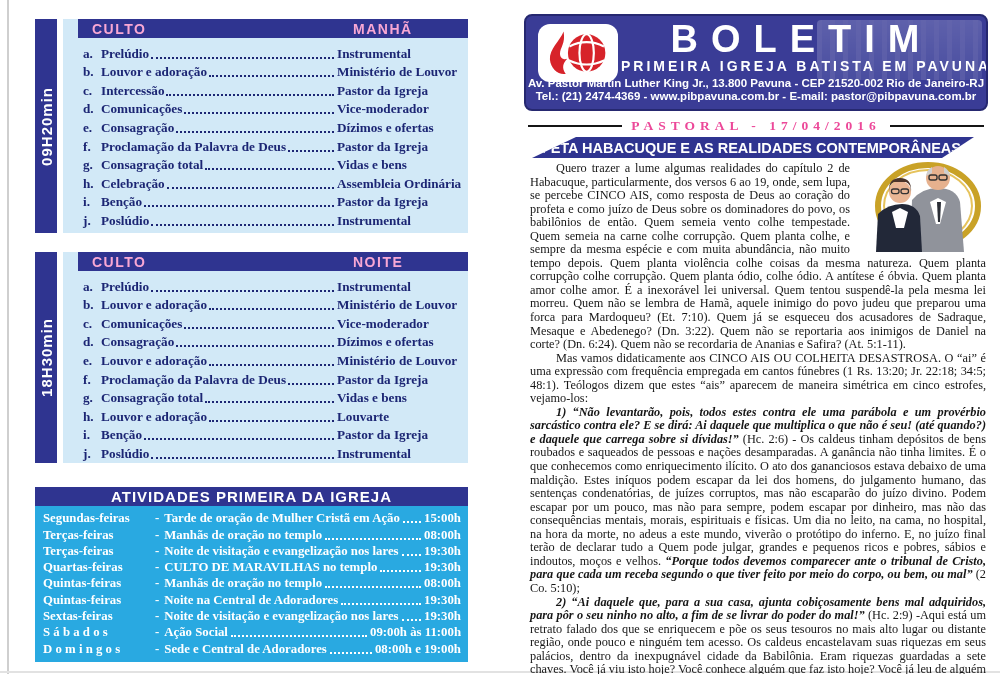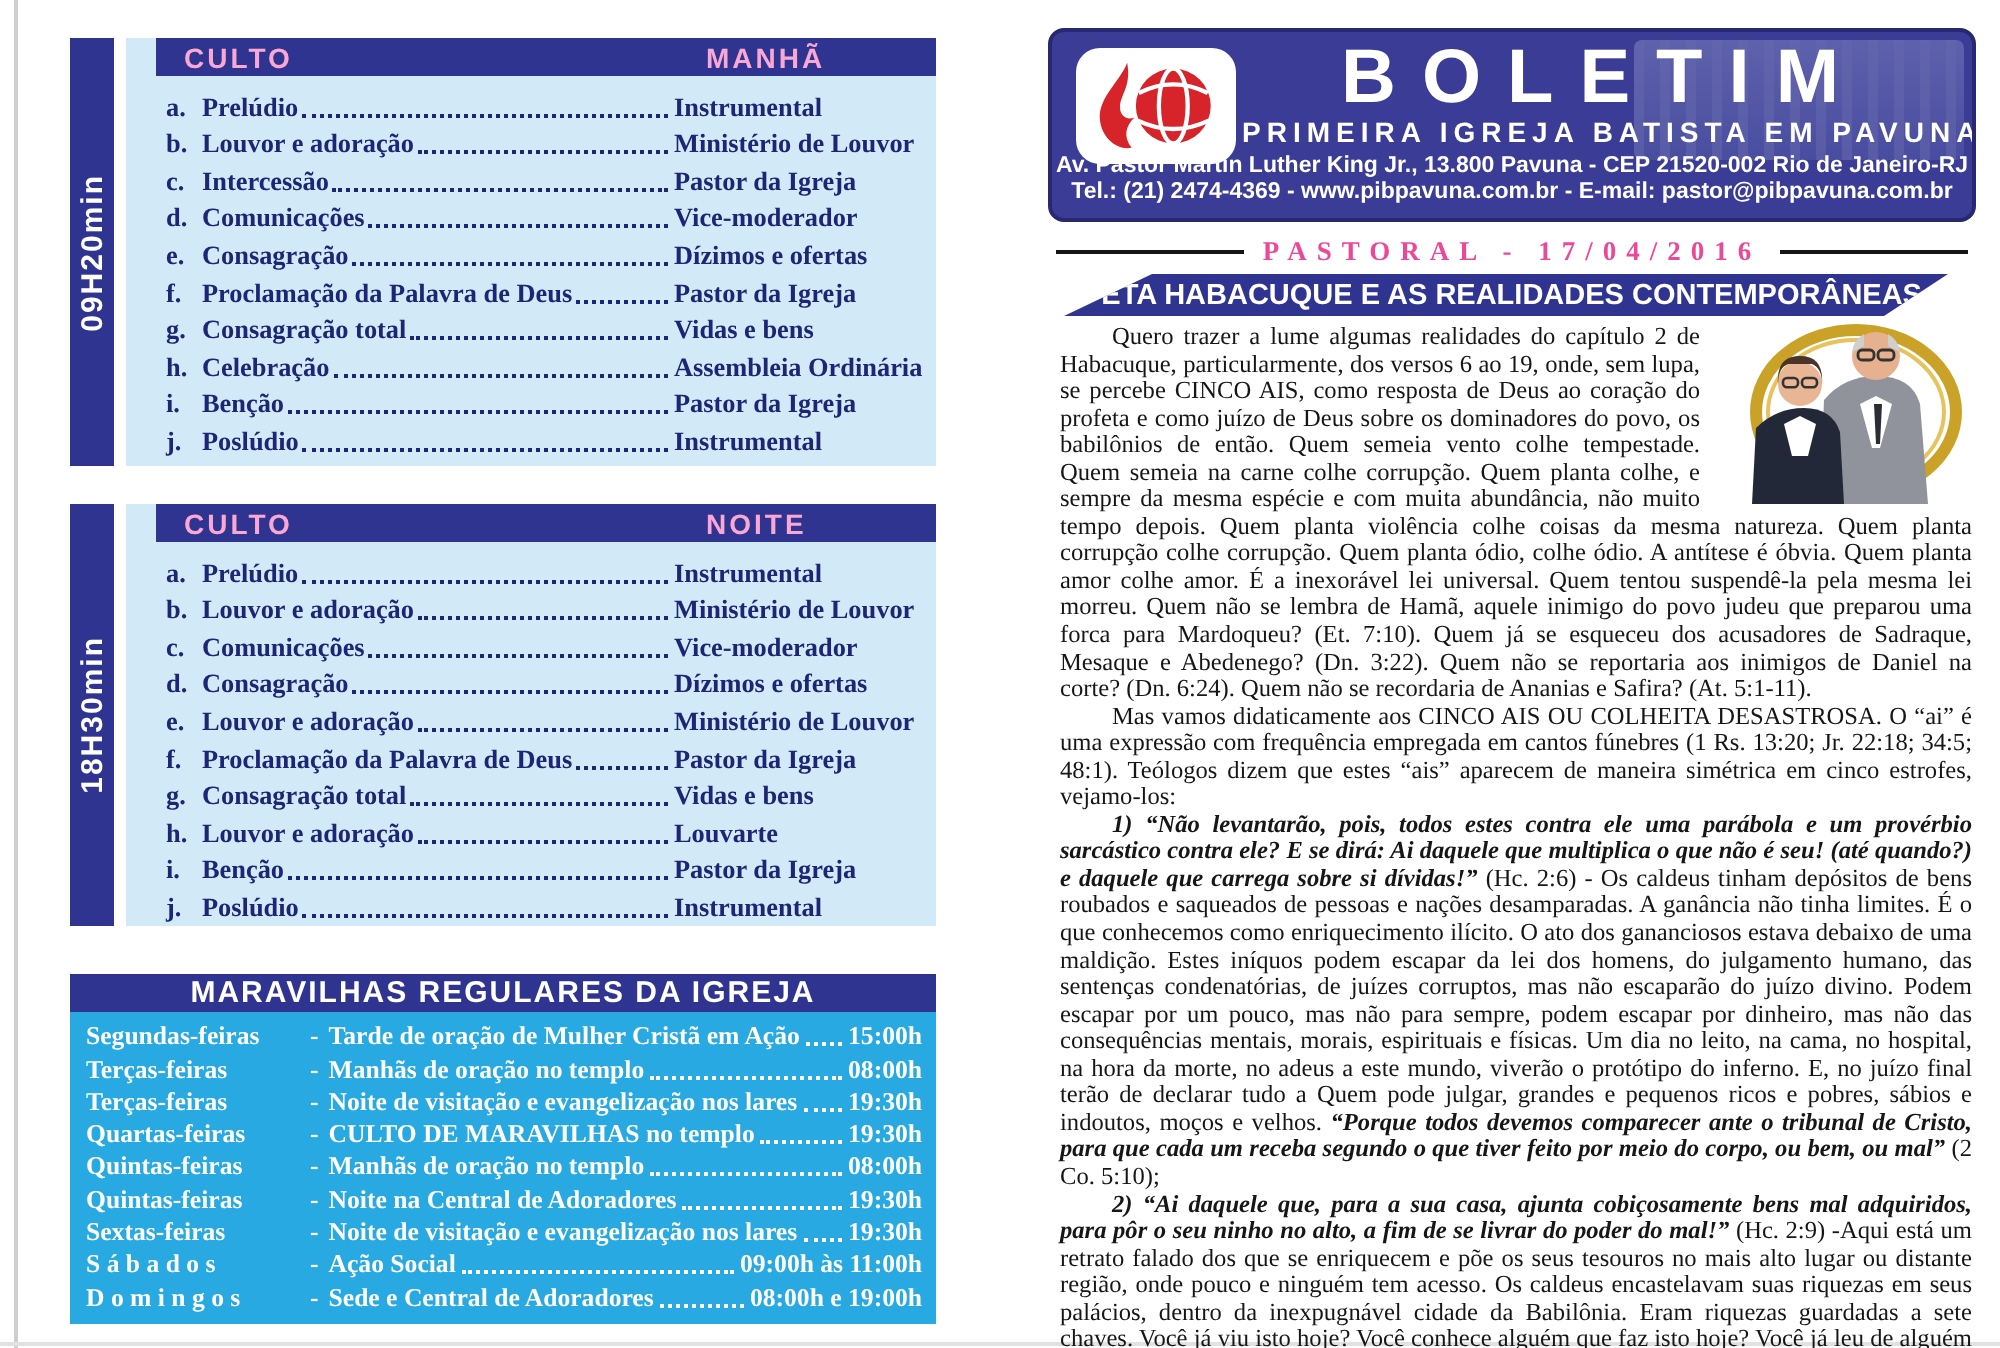"MARAVILHAS REGULARES DA IGREJA" div.act-head { text: MARAVILHAS REGULARES -> ATIVIDADES PRIMEIRA }
